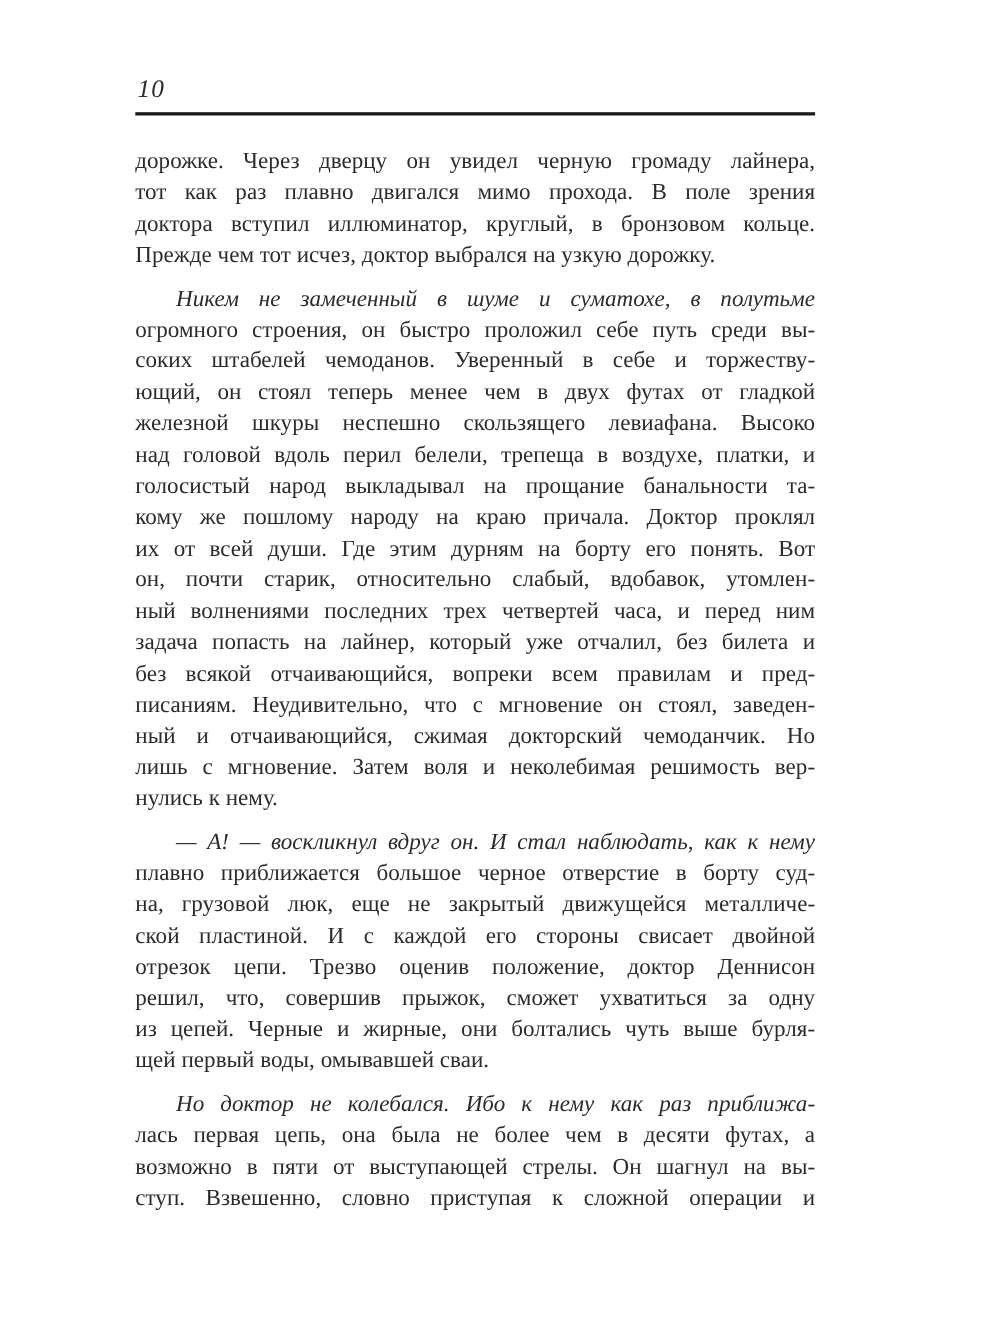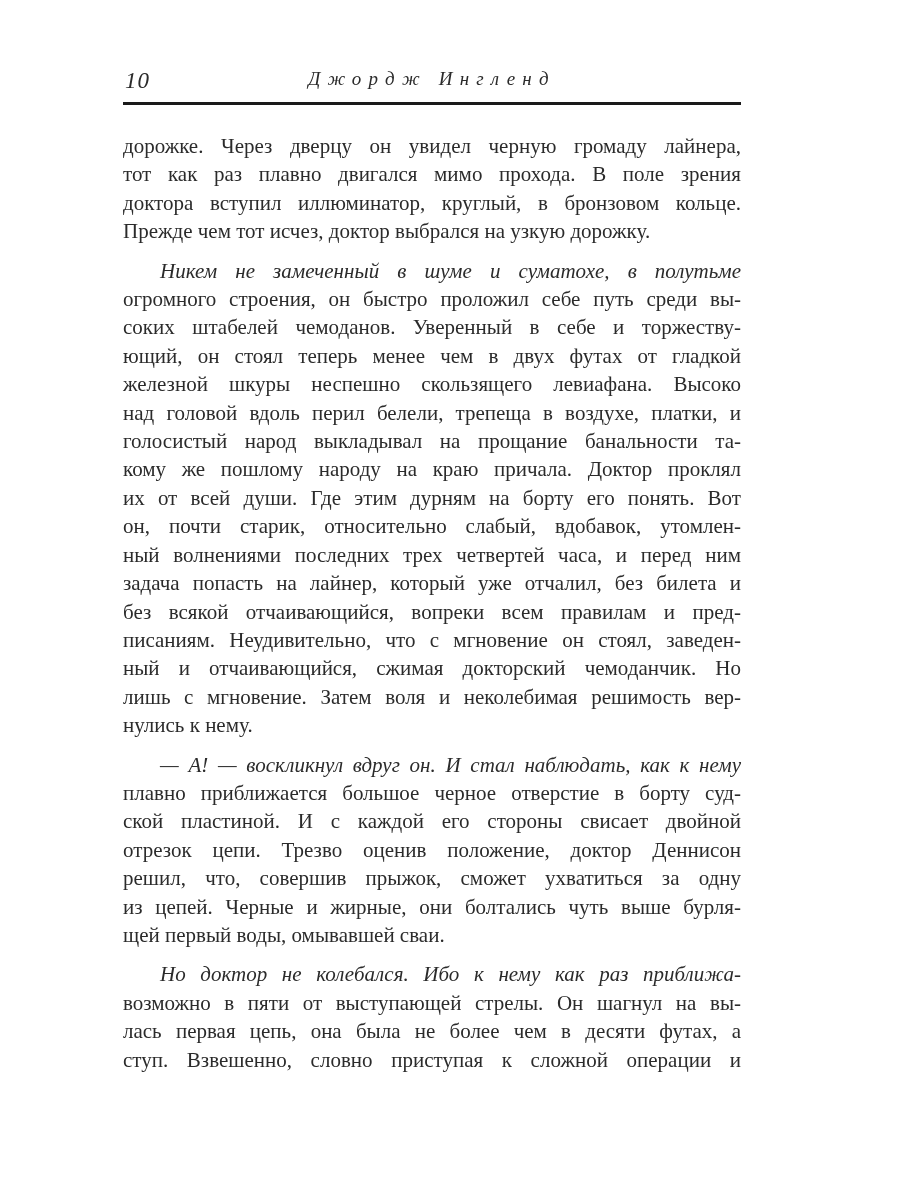"Джордж Ингленд" span.running-title { html: <span>Джордж Ингленд</span> -> none }
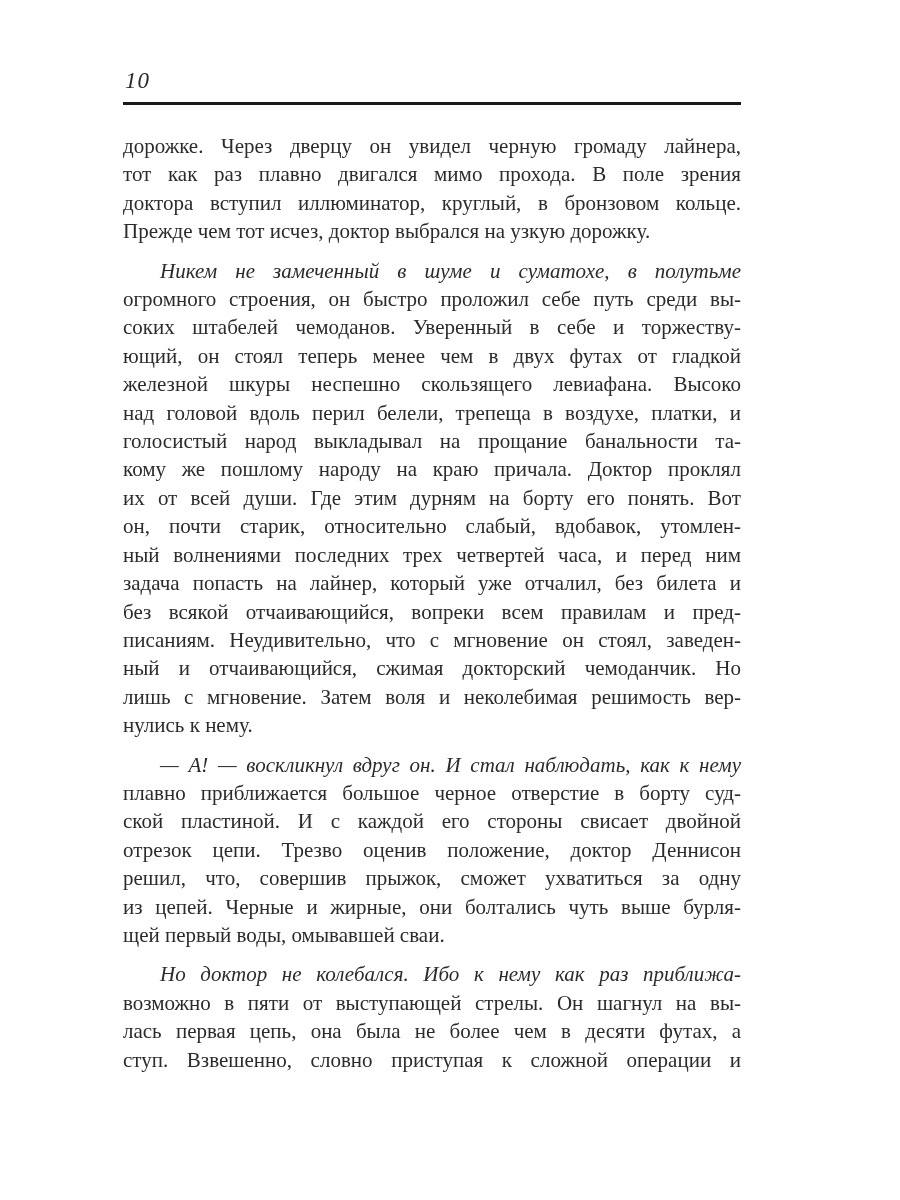"на, грузовой люк, еще не" div.line { html: none -> <div>на, грузовой люк, еще не закрытый движущейся металличе-</div> }
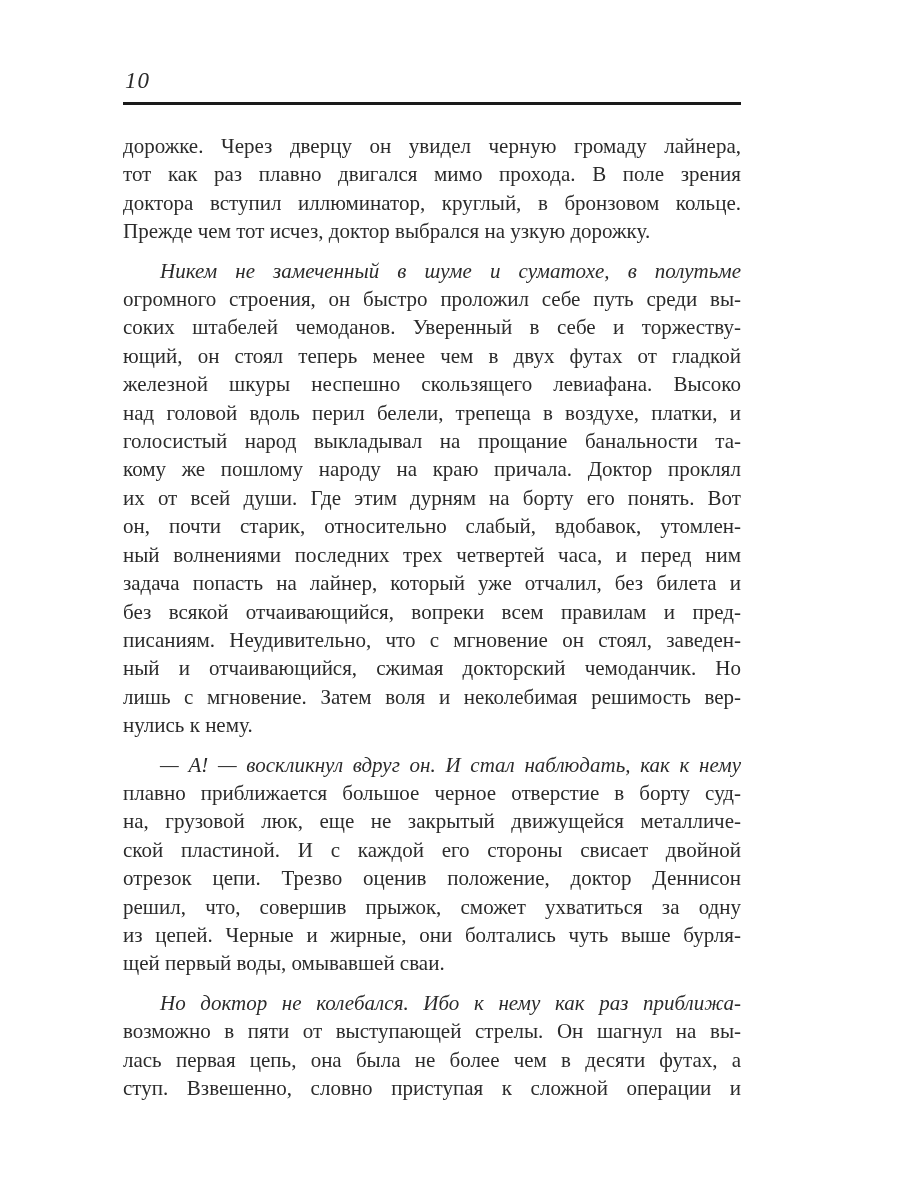"возможно в пяти от выступающей" div.line { order: before "лась первая цепь, она была" -> after "лась первая цепь, она была" }
